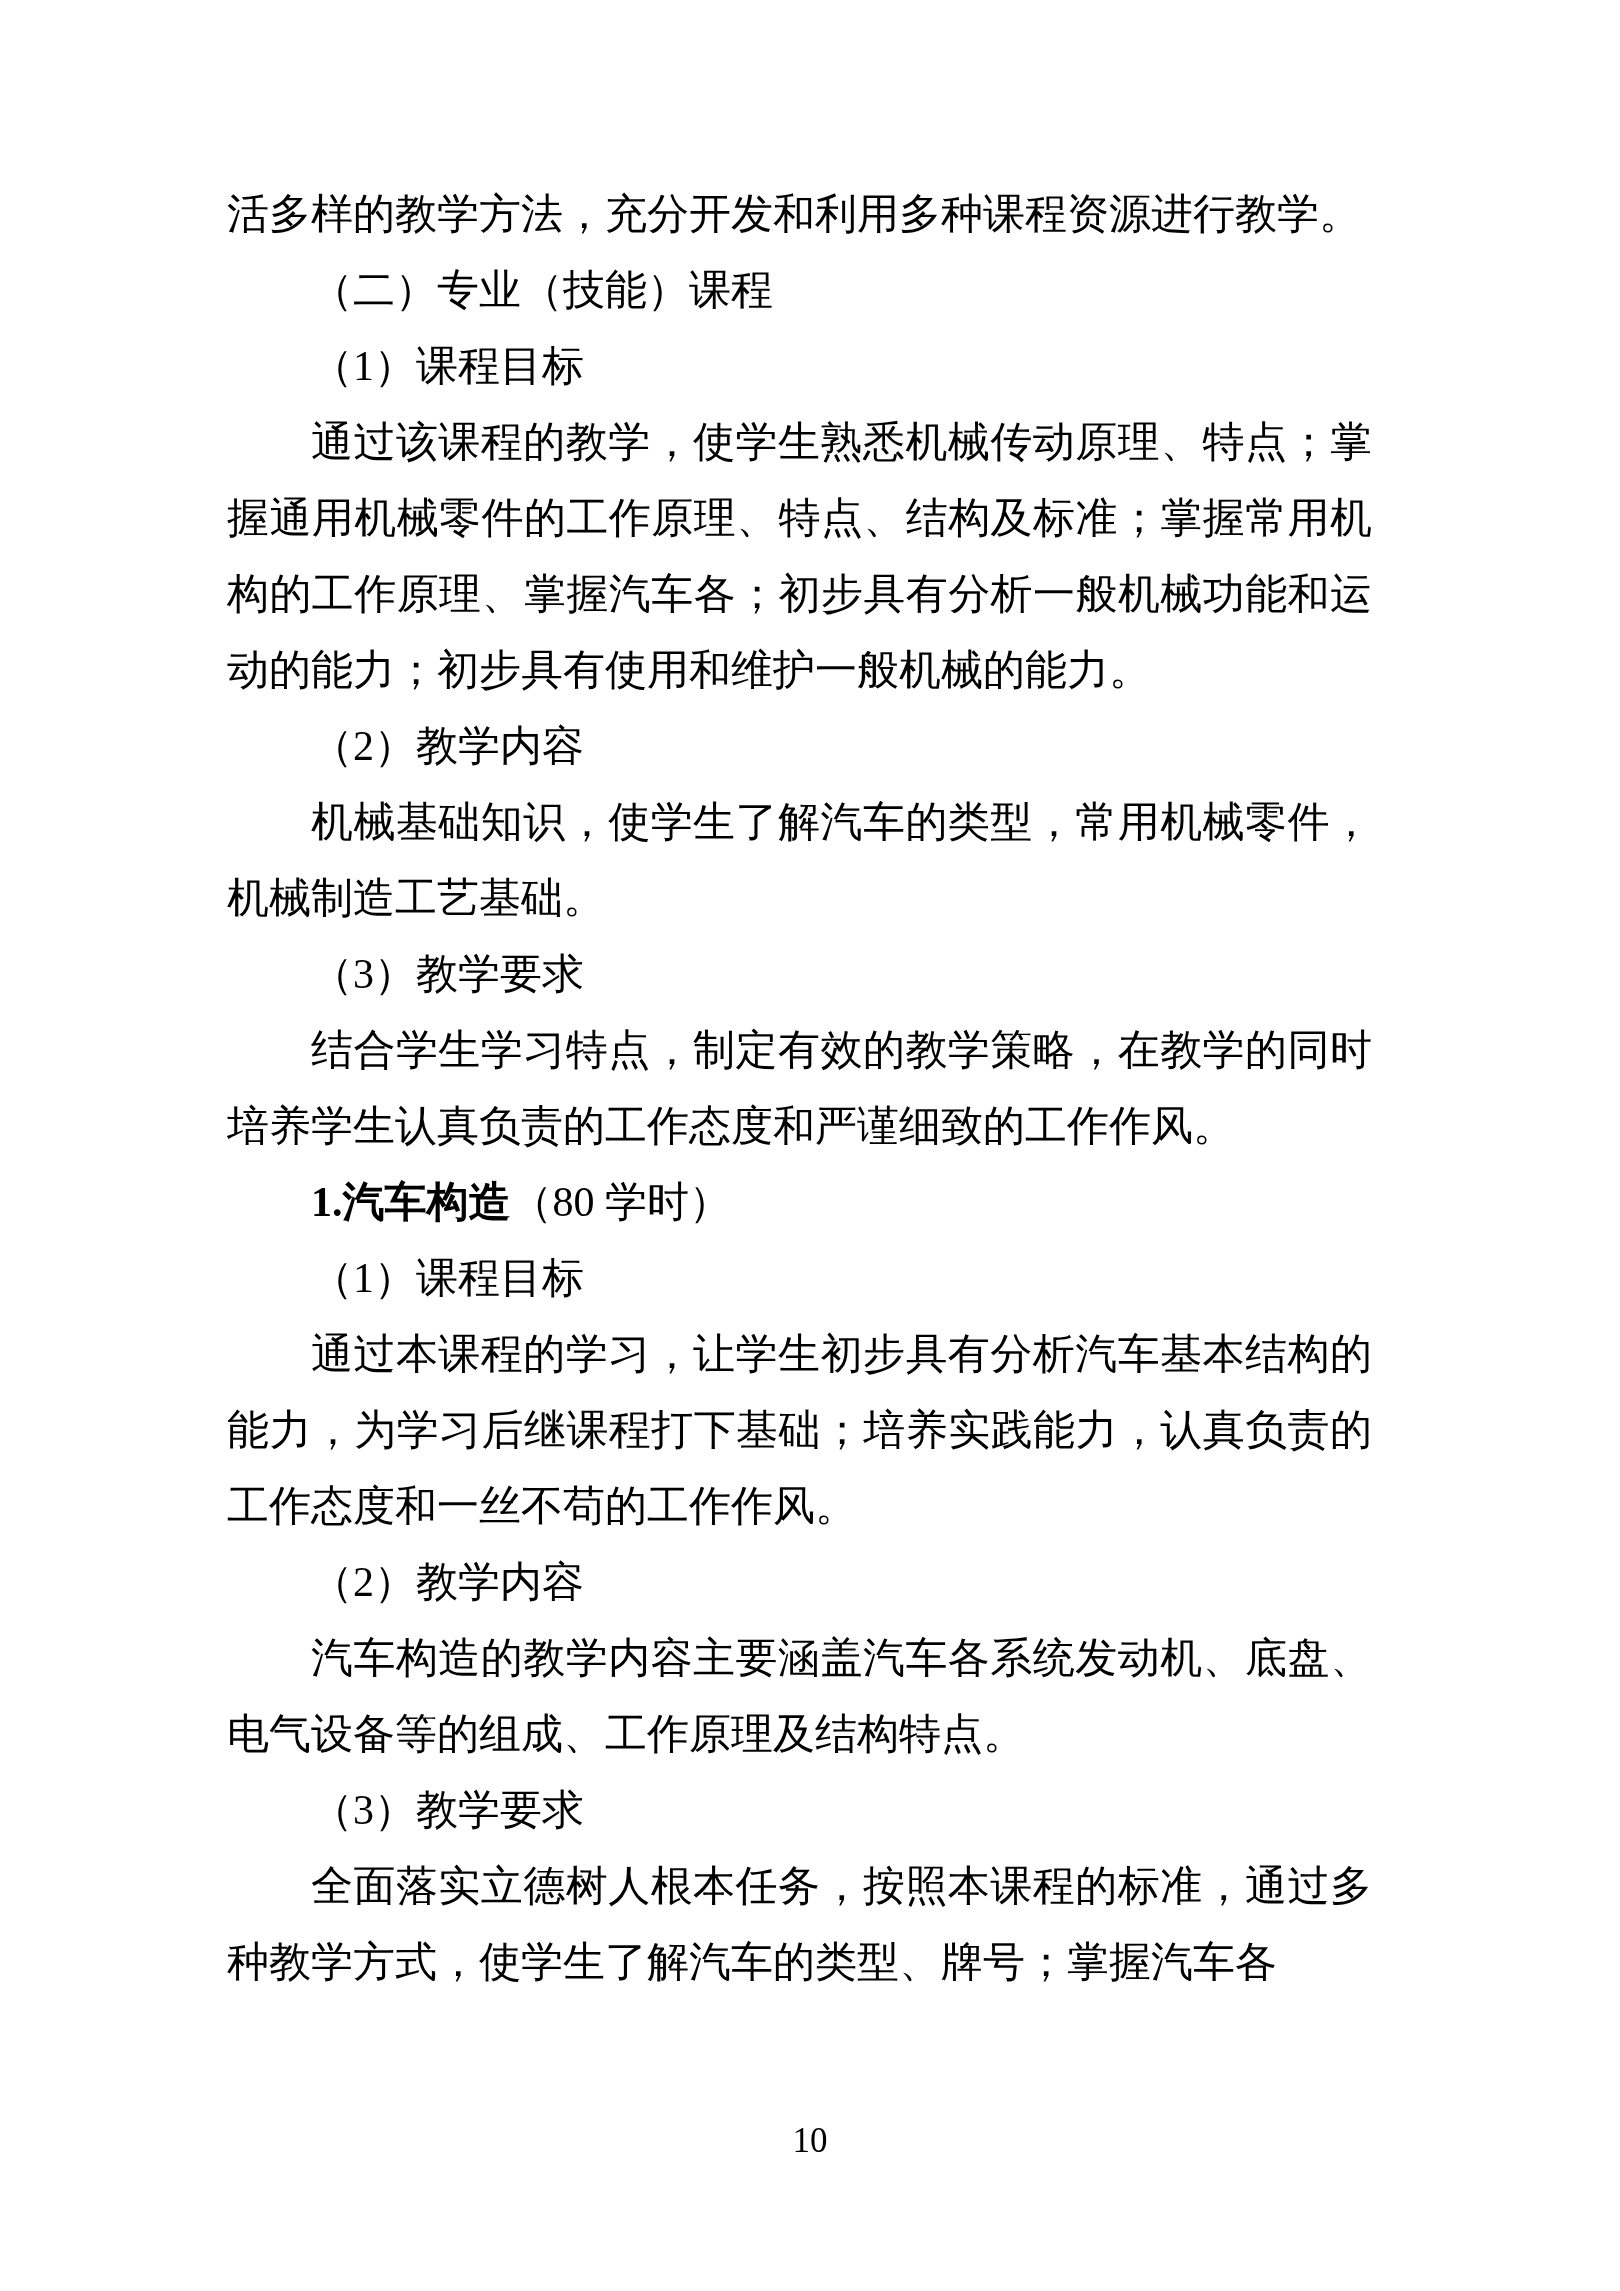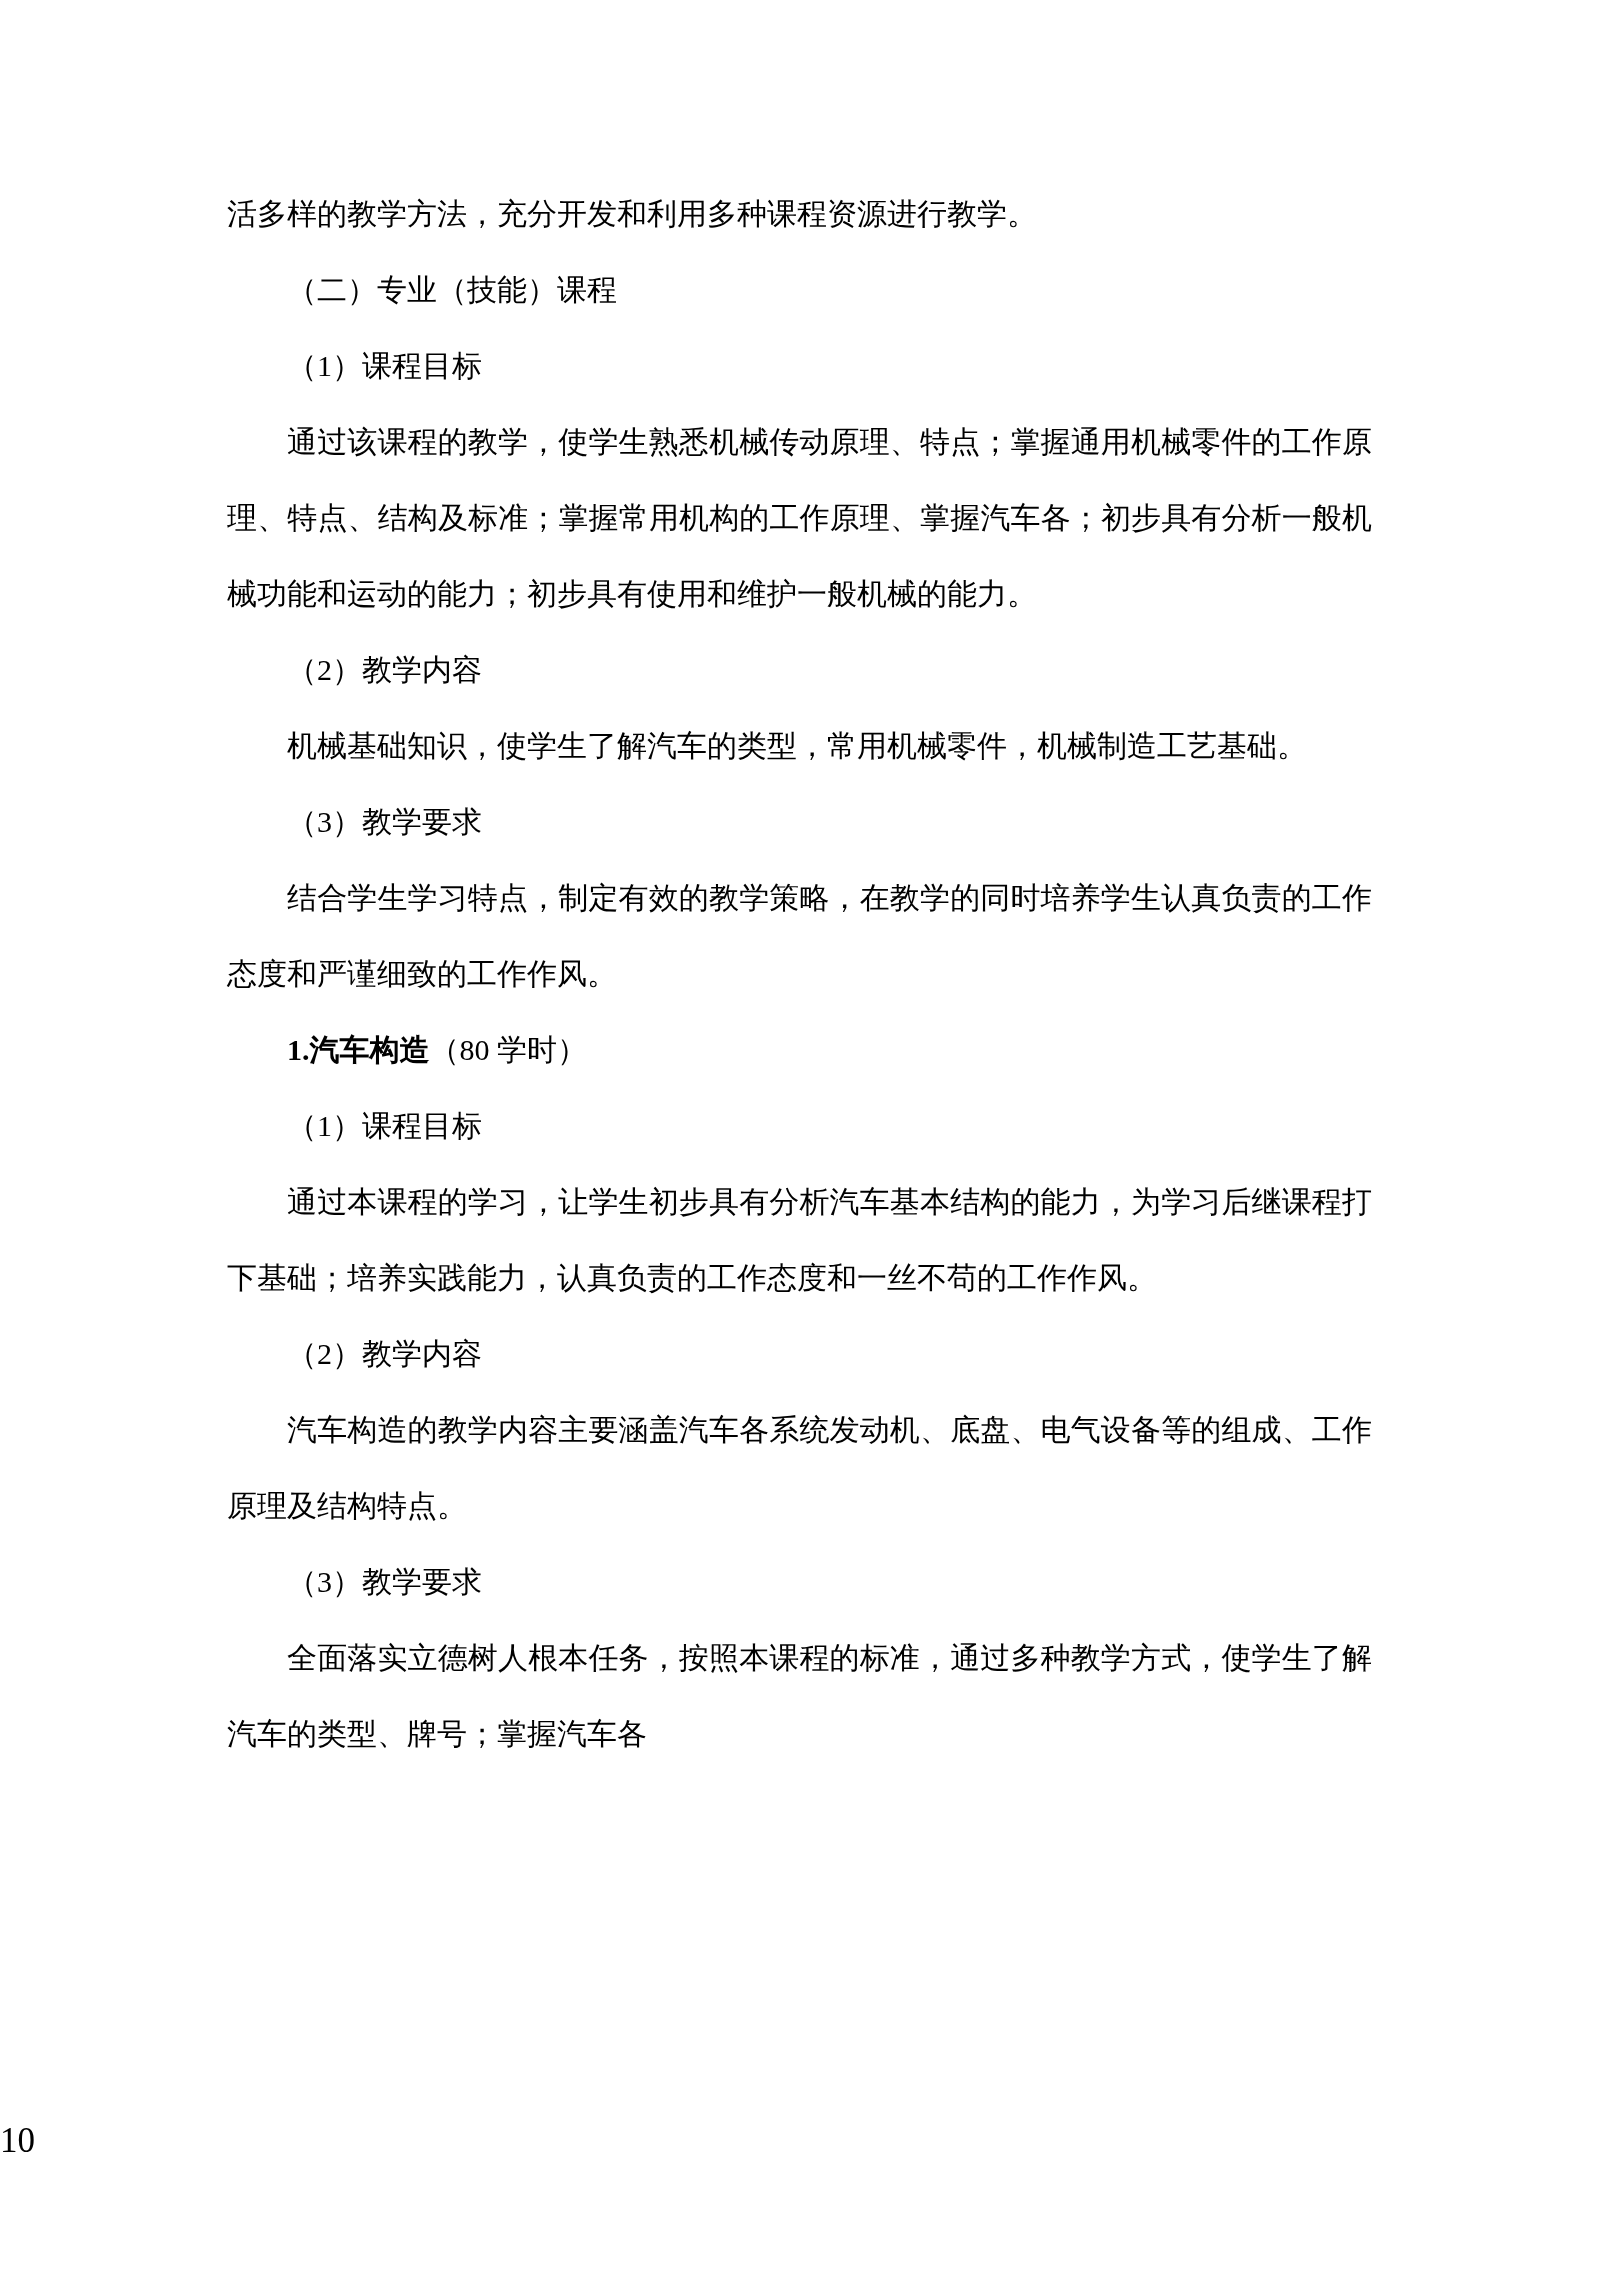"活多样的教学方法，充分开发和利用多种课程资源进行教学。" .content { font-size: 30px -> 42px }
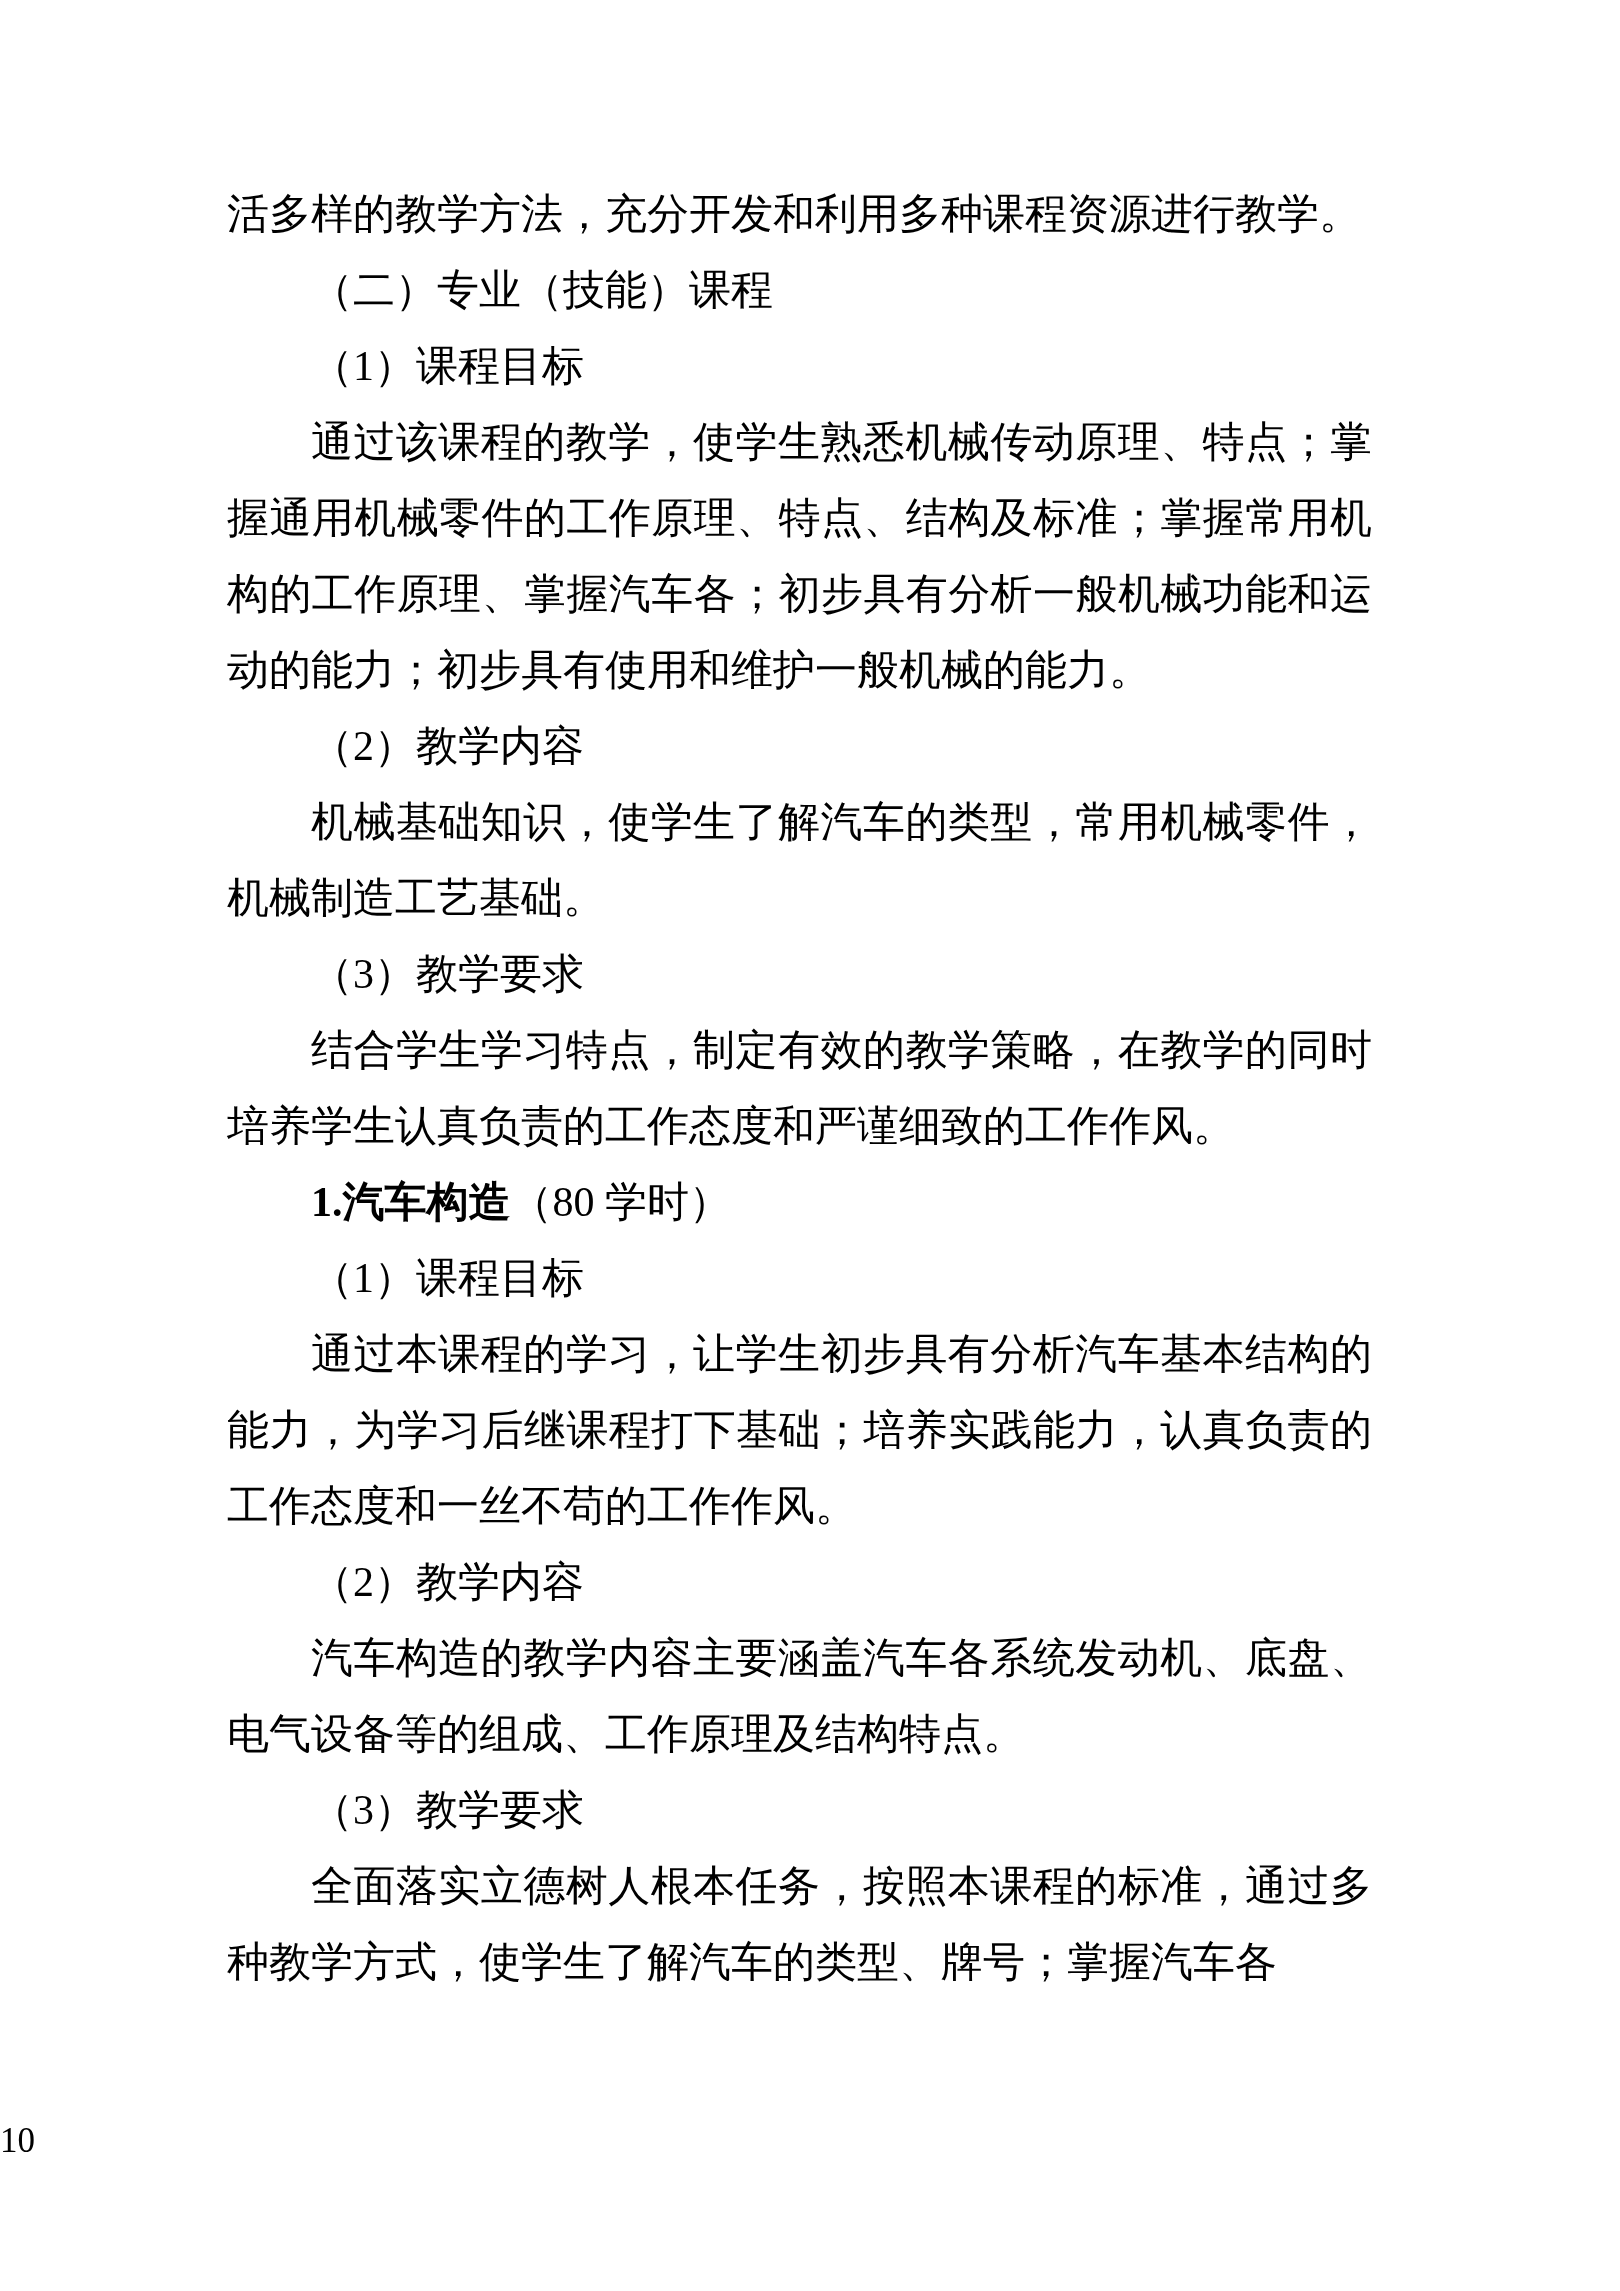"10" .footer { text-align: none -> center }
